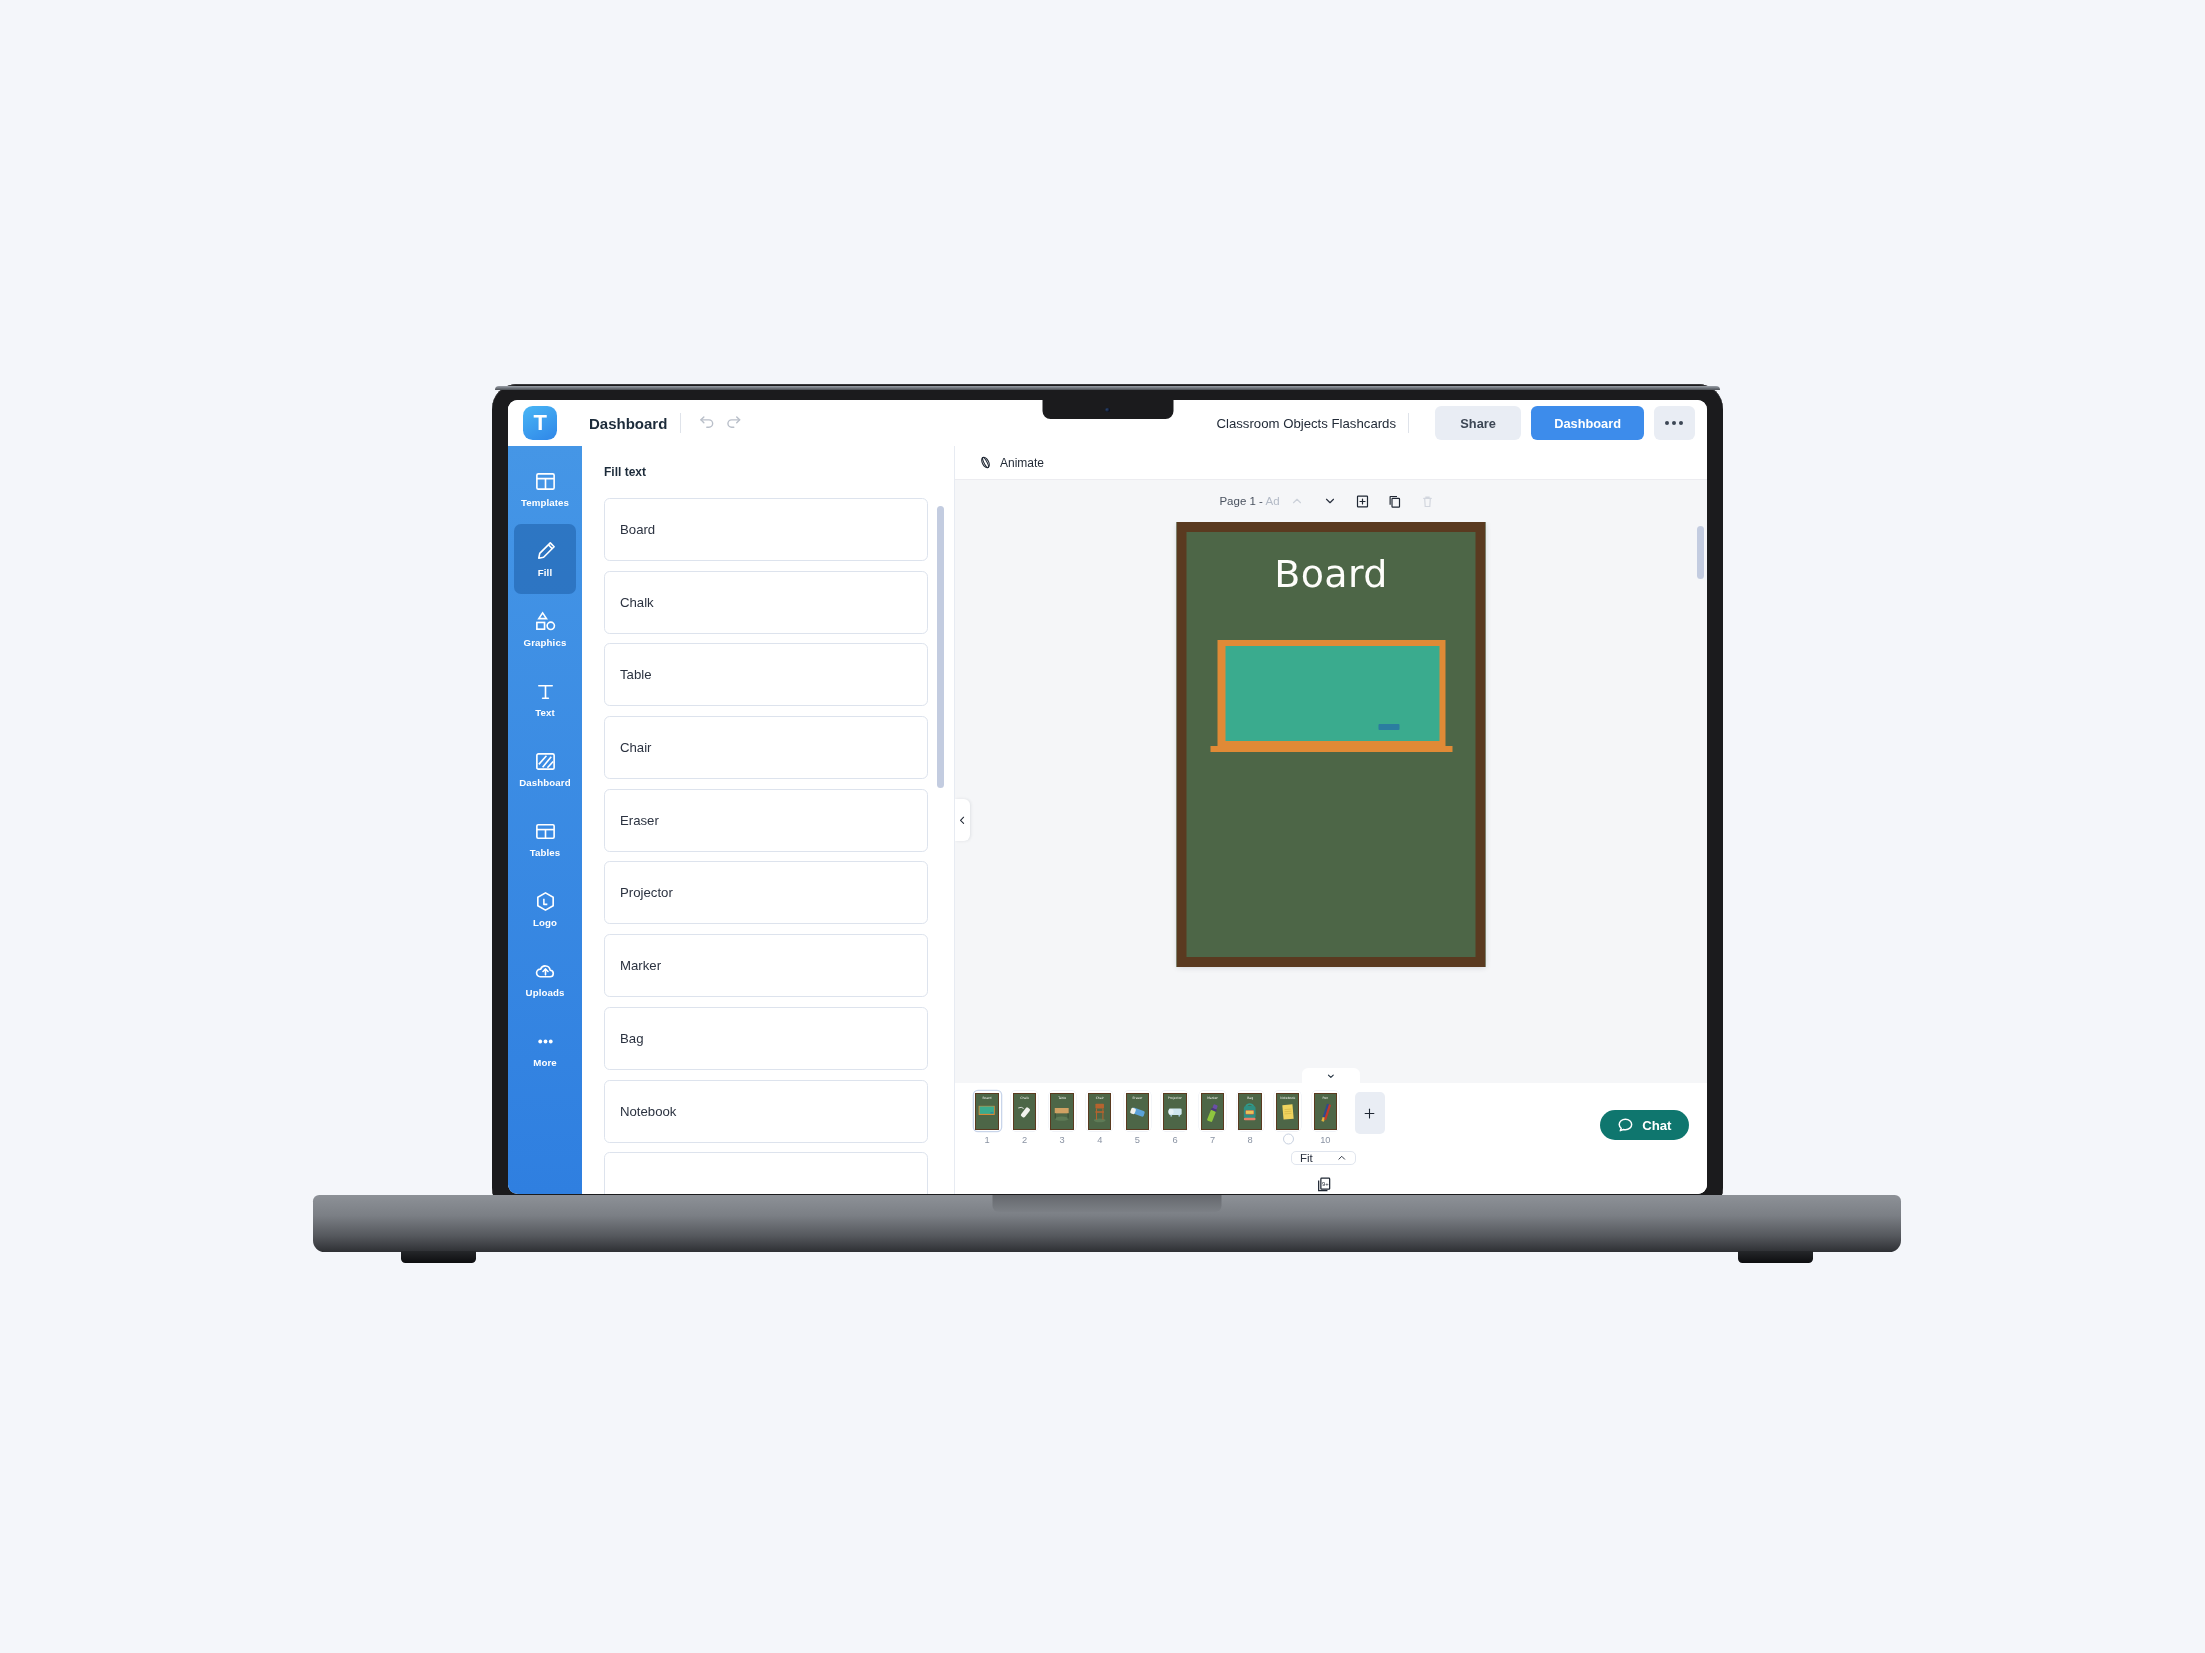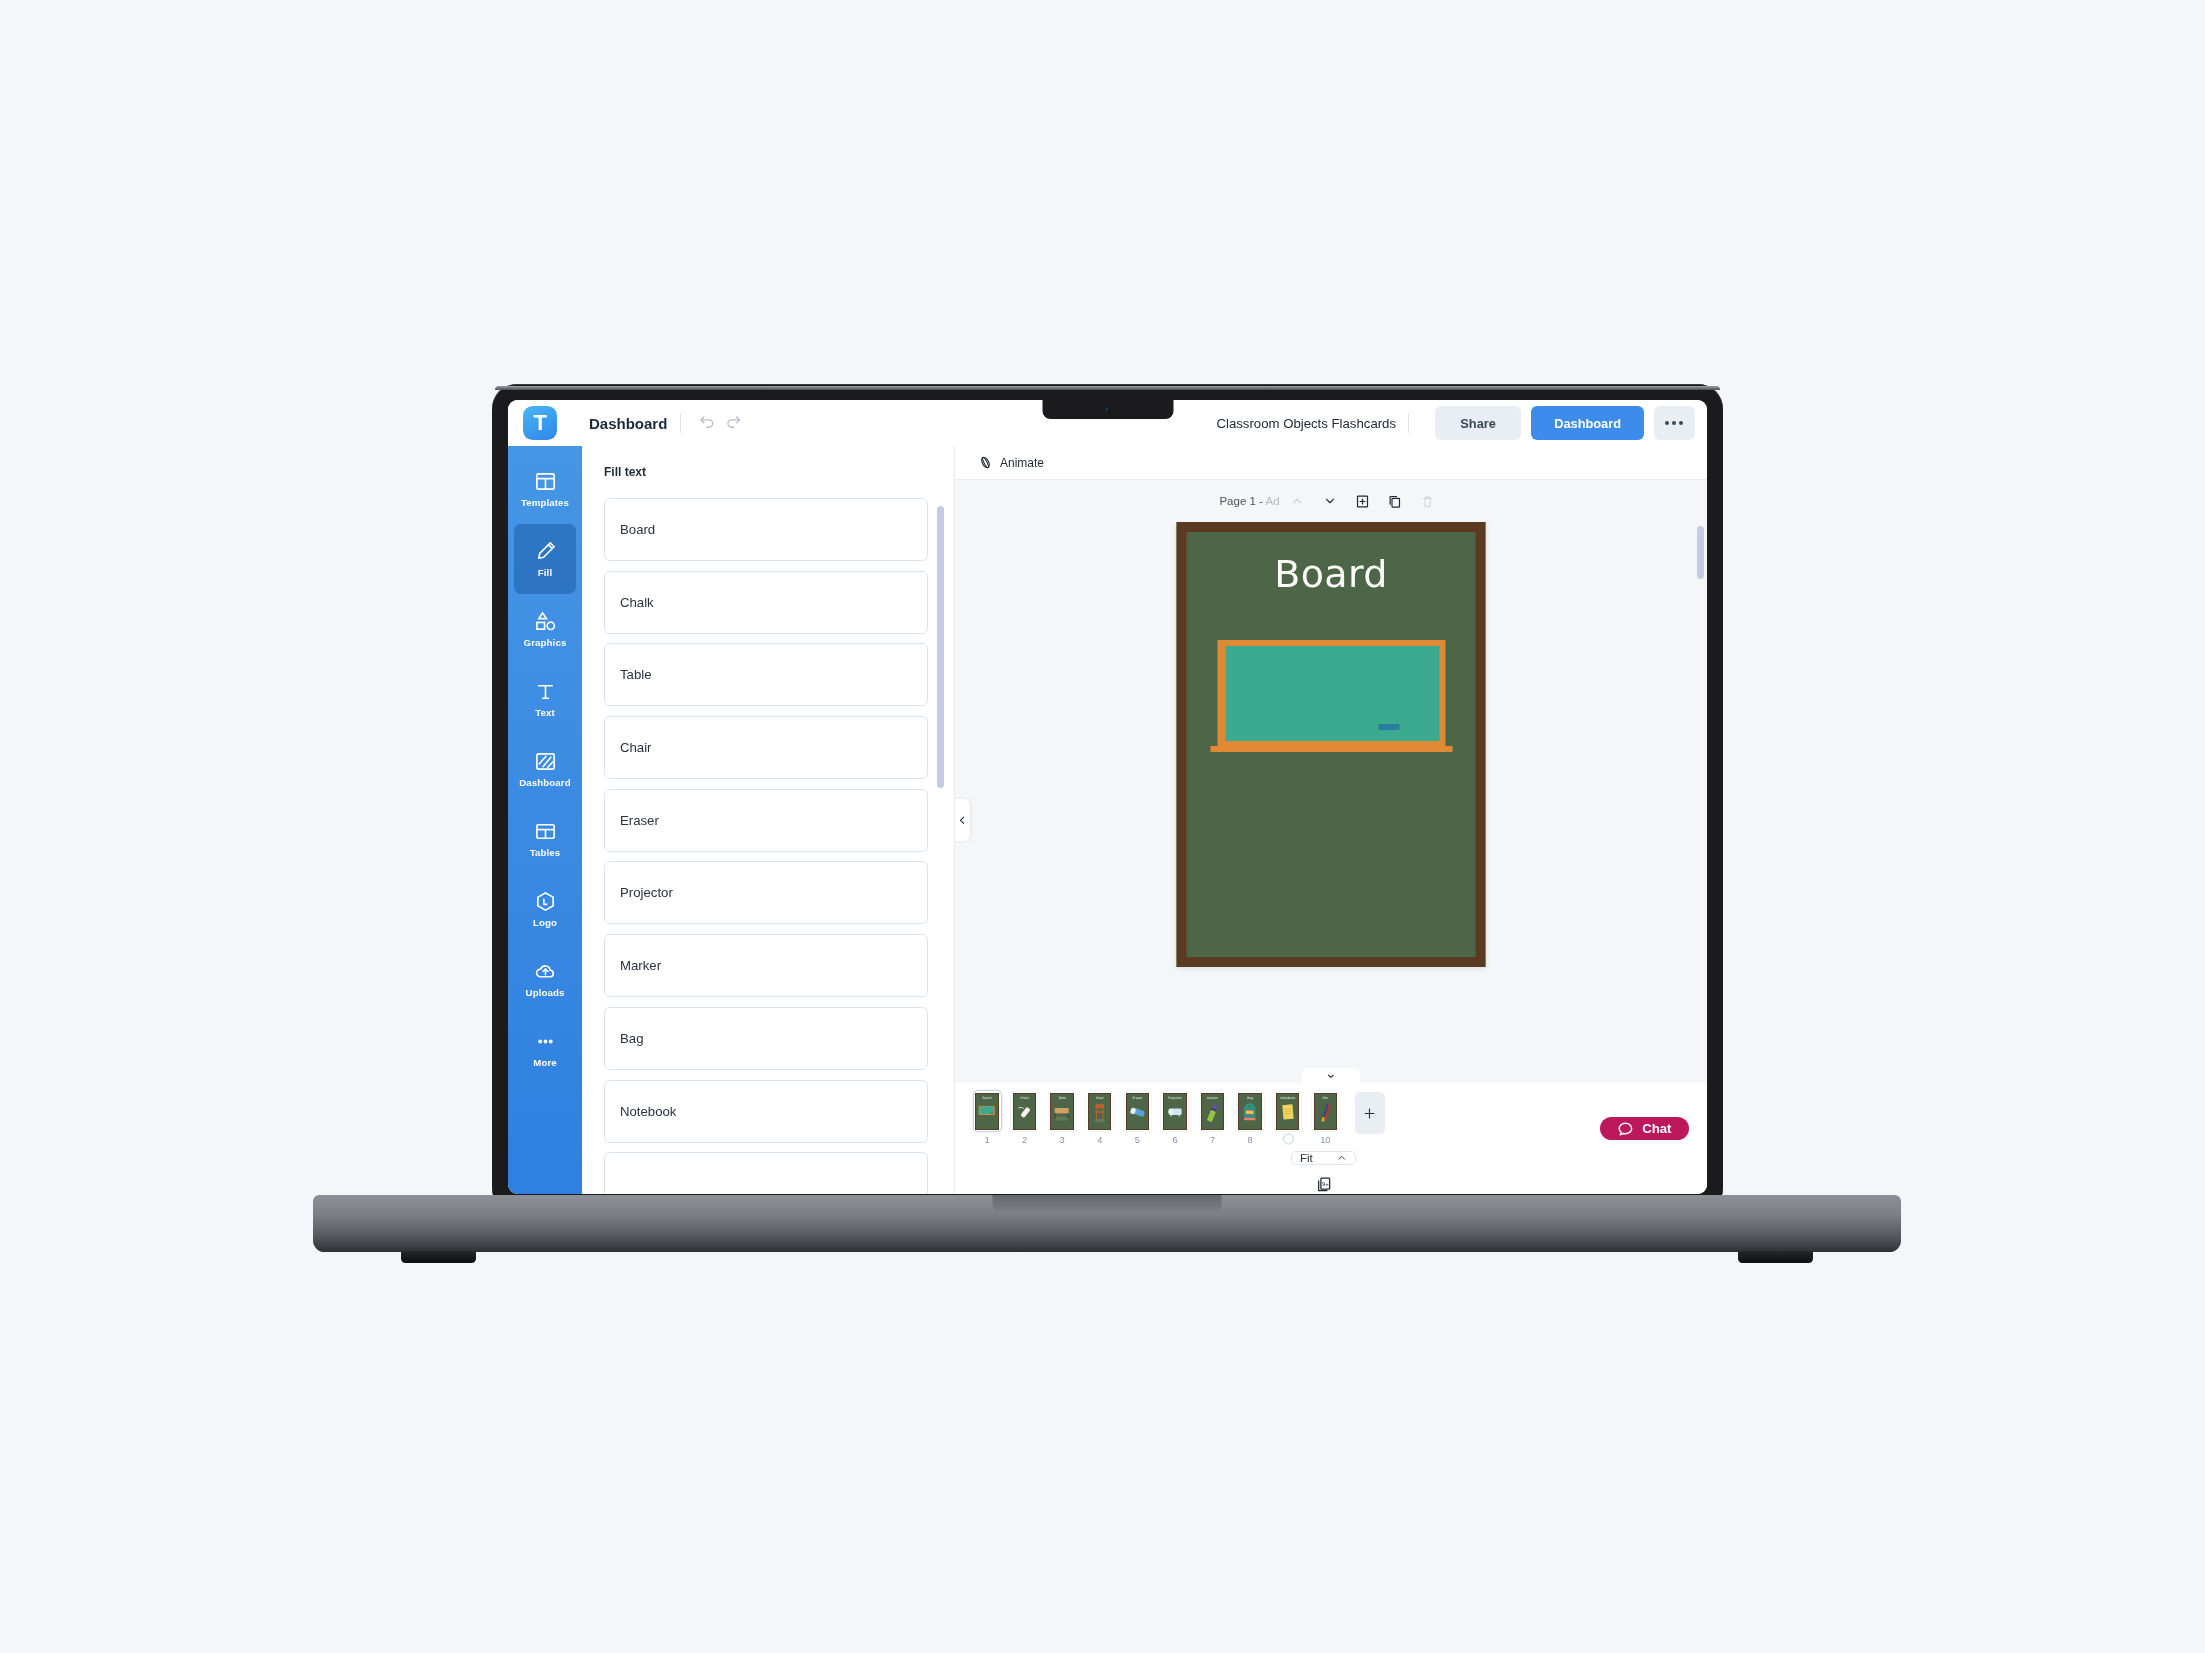"Chat" #chat-button { background: #be185d -> #0f766e; height: 23px -> 30px }
